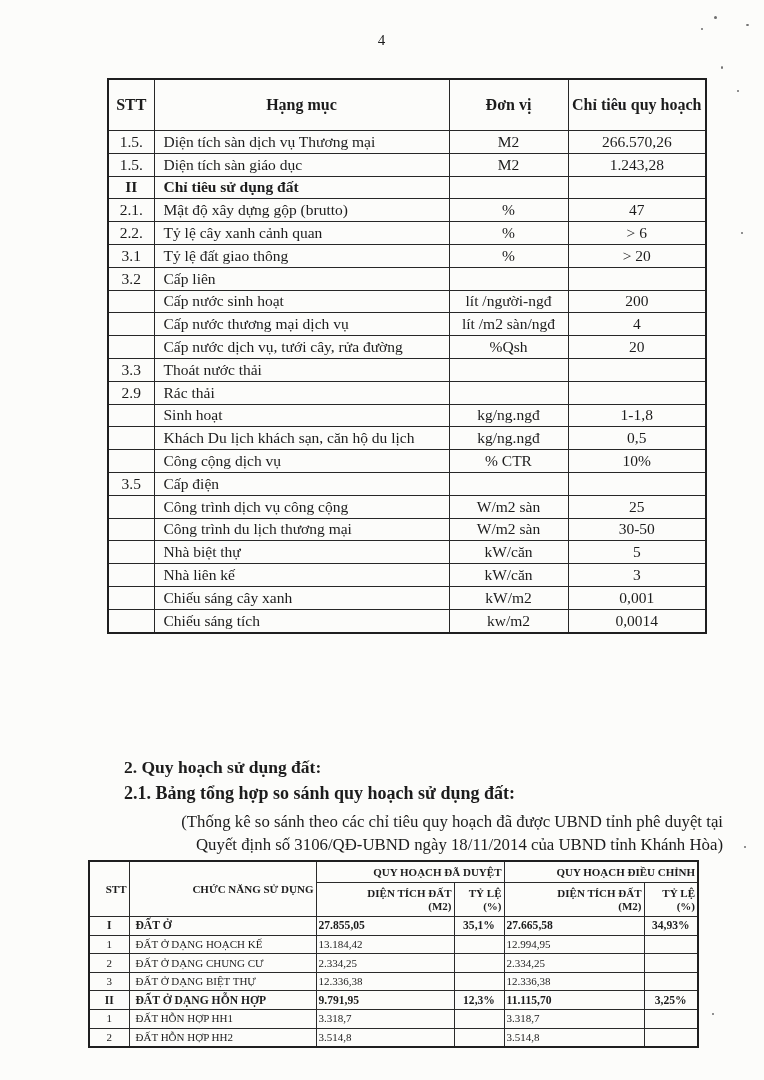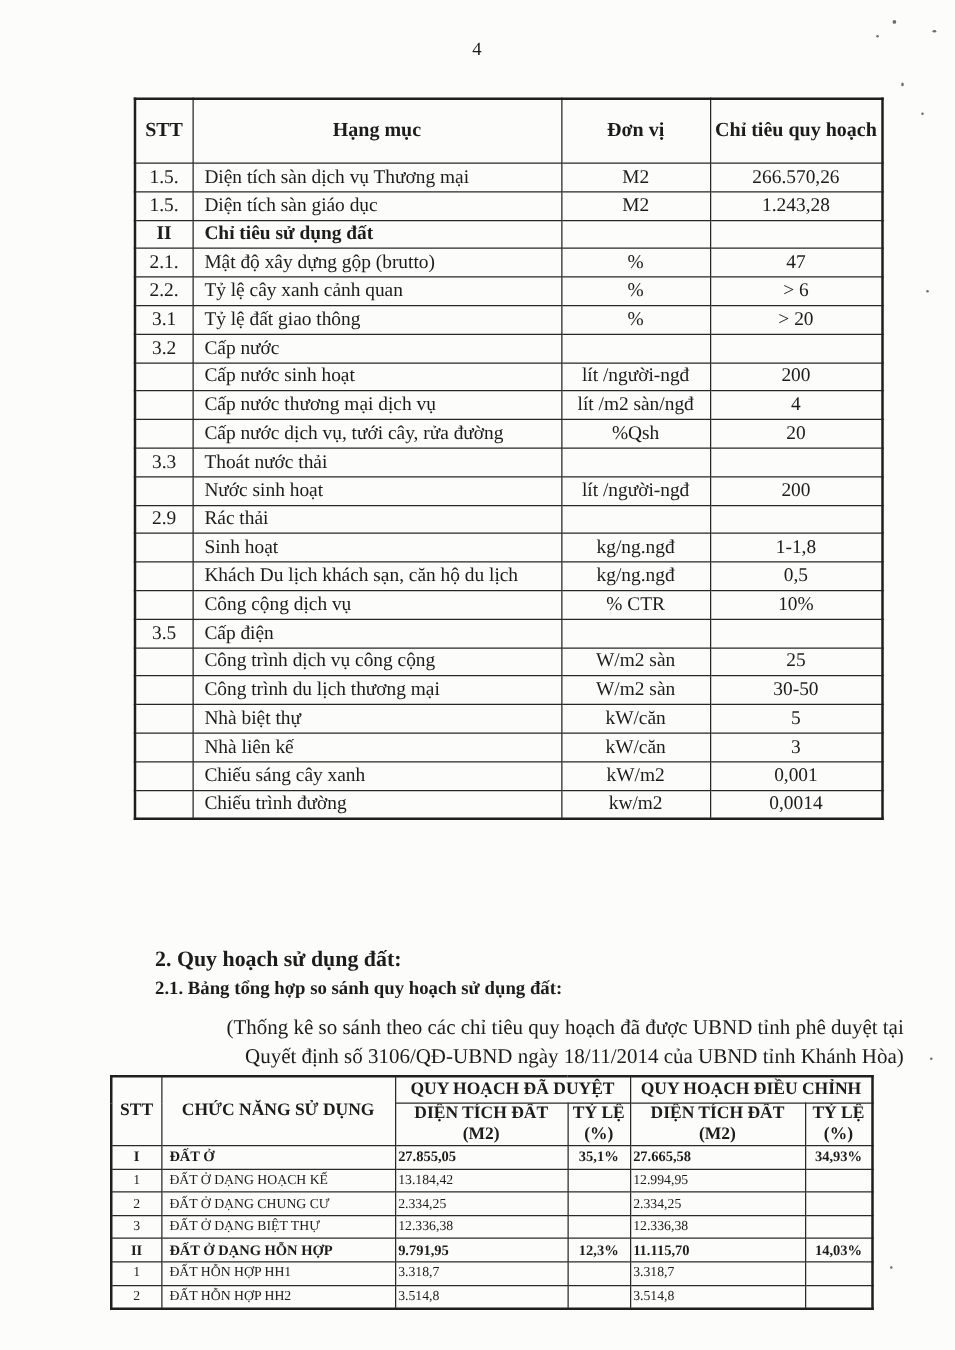"Cấp nước" td.c-item { text: nước -> liên }
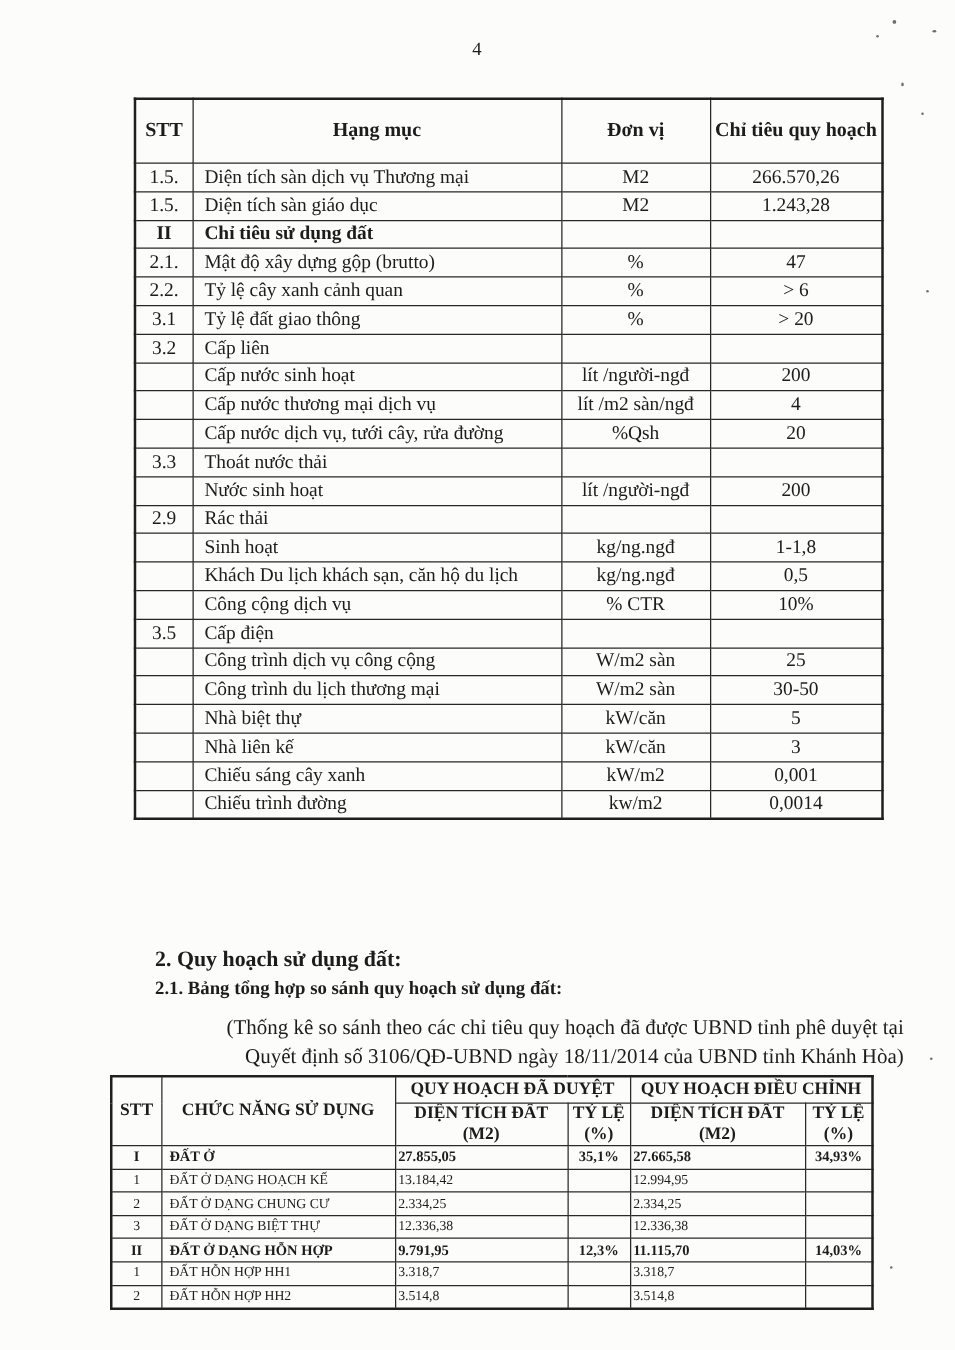"Nước sinh hoạt" tr { html: <tr> <td></td> <td>Nước sinh hoạt</td> <td>lít /người-ngđ</td> <td>200</td> </tr> -> none }
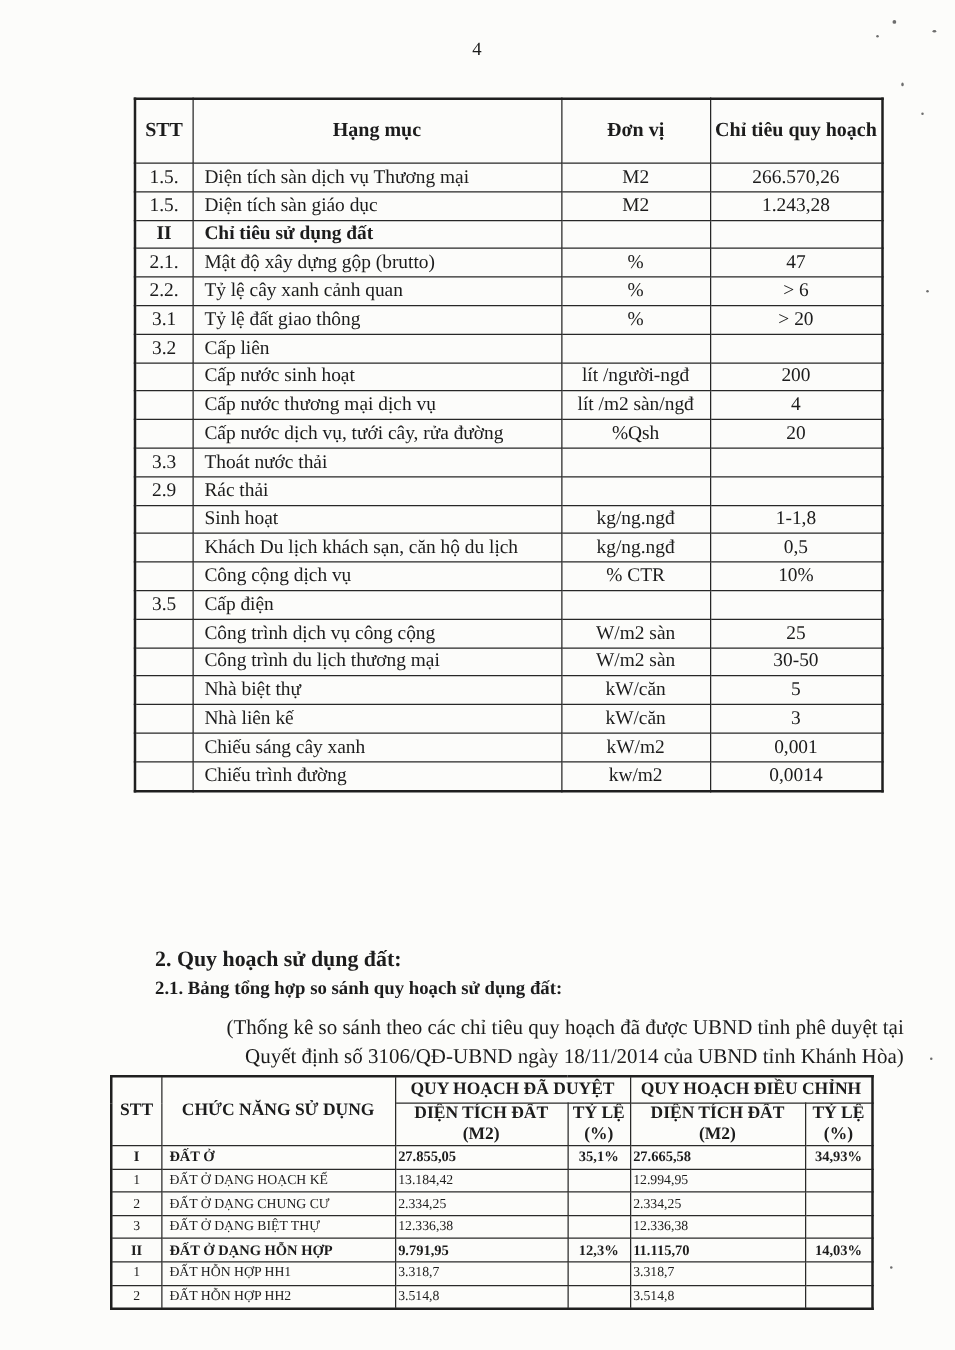"Chiếu trình đường" td.c-item { text: trình đường -> sáng tích }
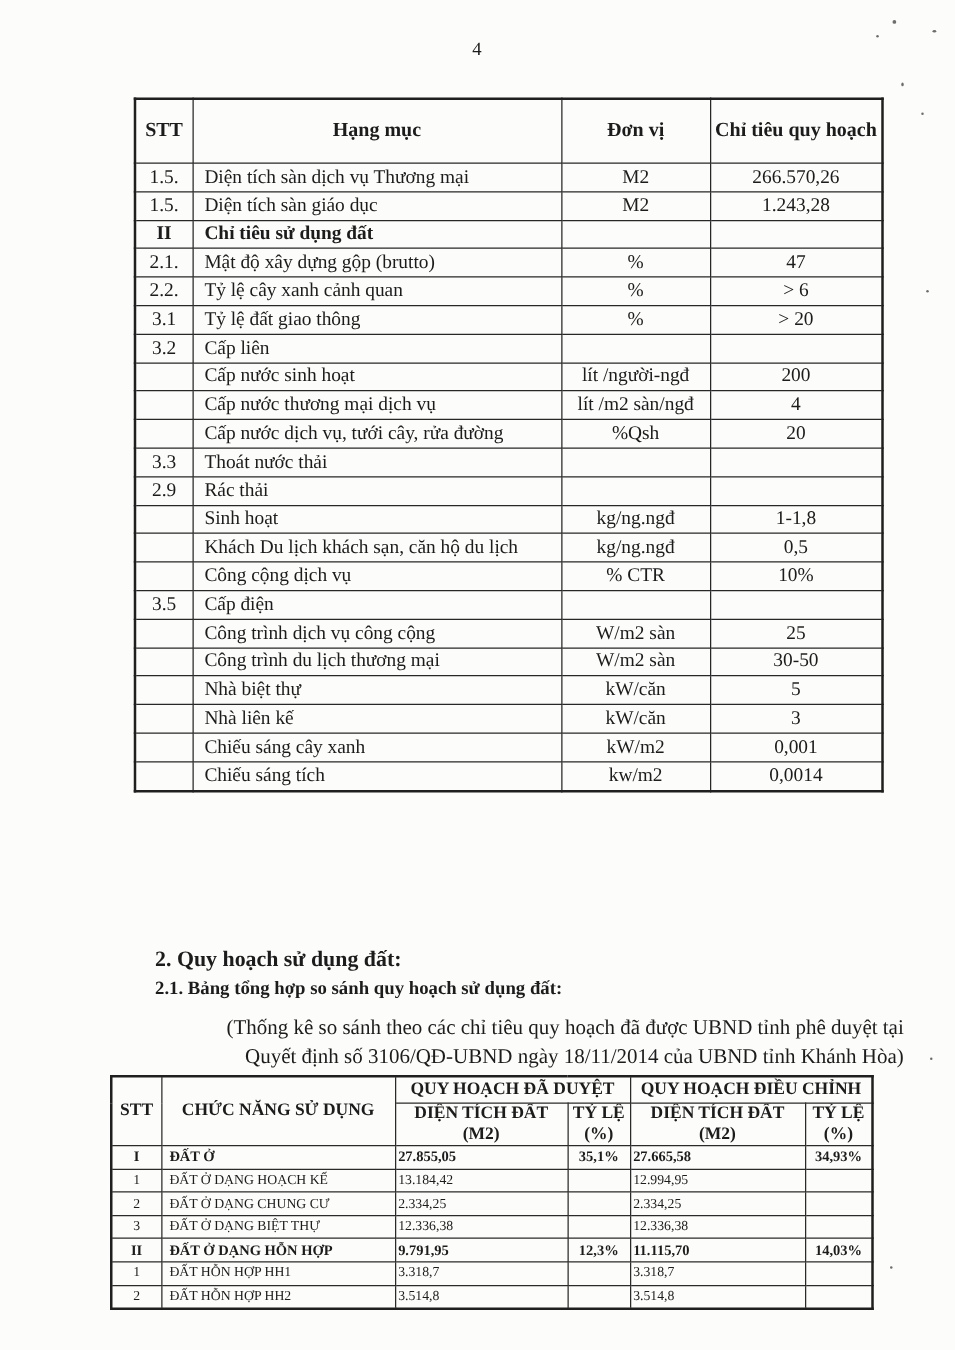"2.1. Bảng tổng hợp so" .h2 { font-size: 15px -> 18px }
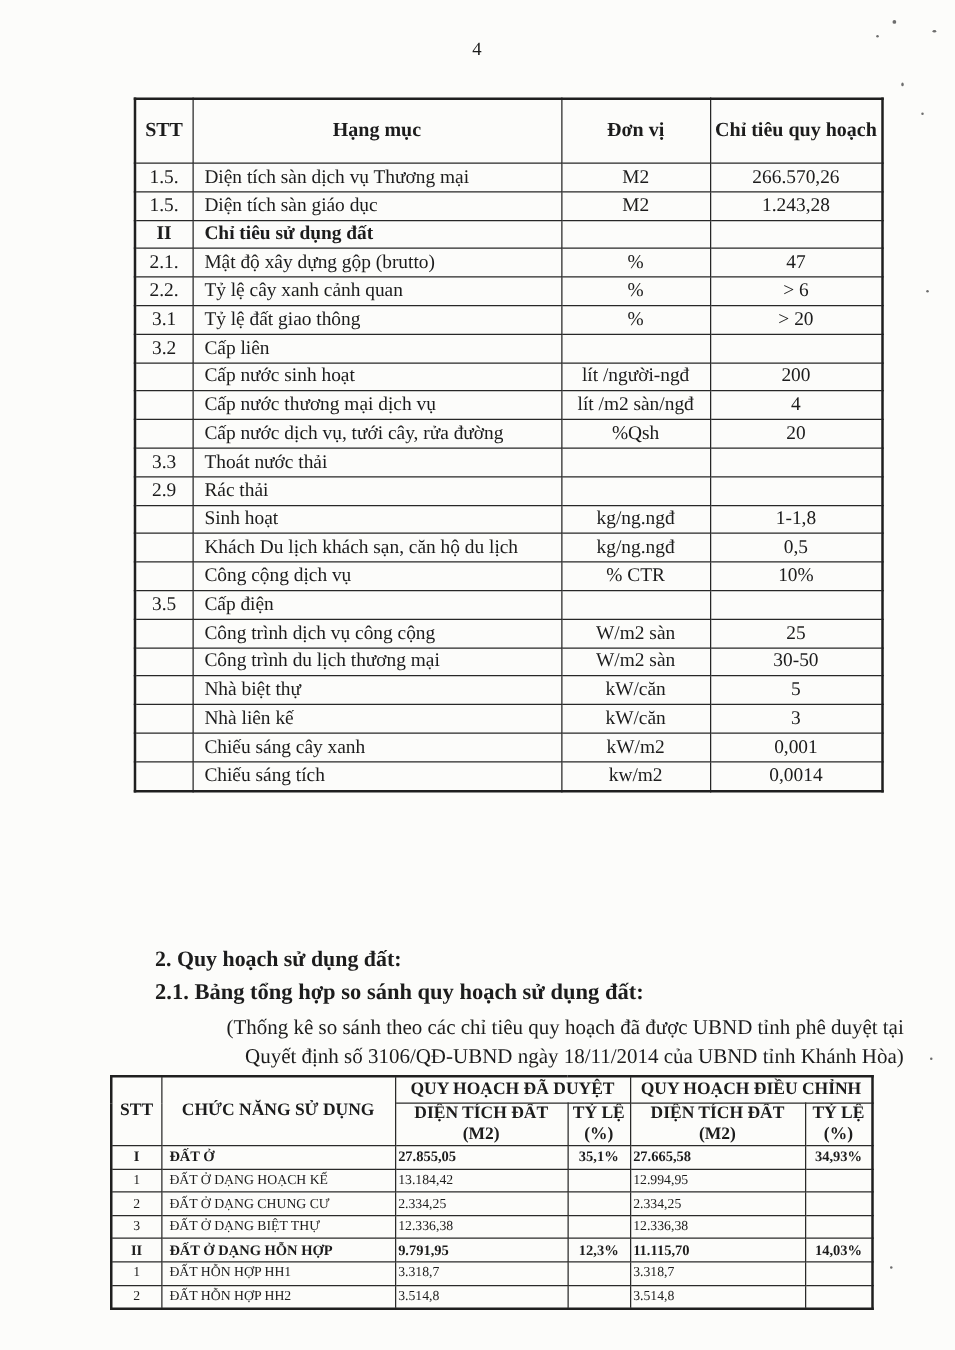"QUY HOẠCH ĐÃ DUYỆT" #table2 th { font-size: 14px -> 11px; text-align: center -> right }
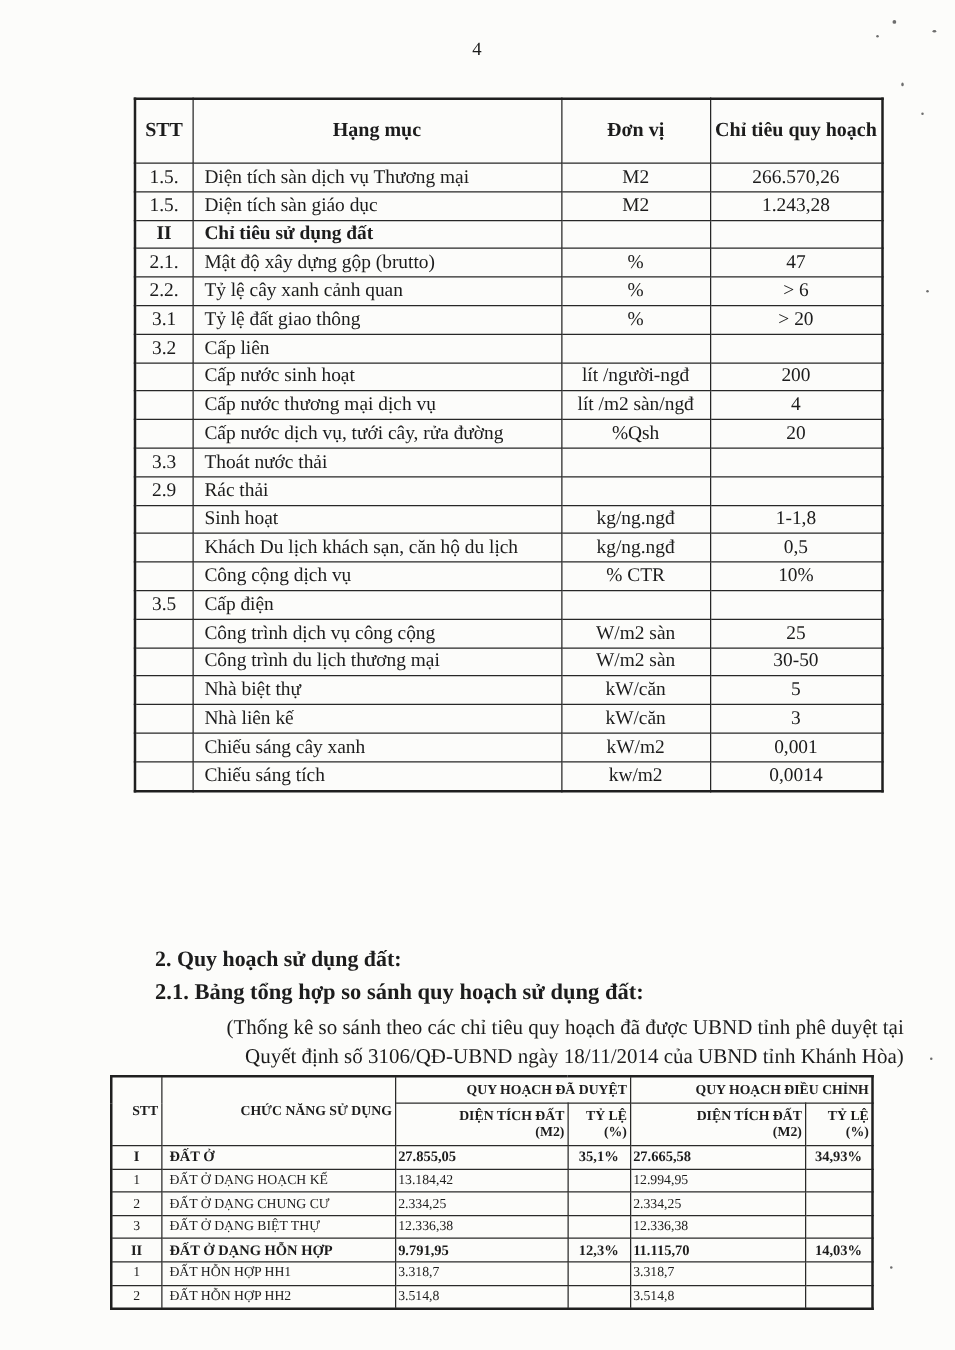"14,03%" td.c-ratio { text: 14,03% -> 3,25% }
